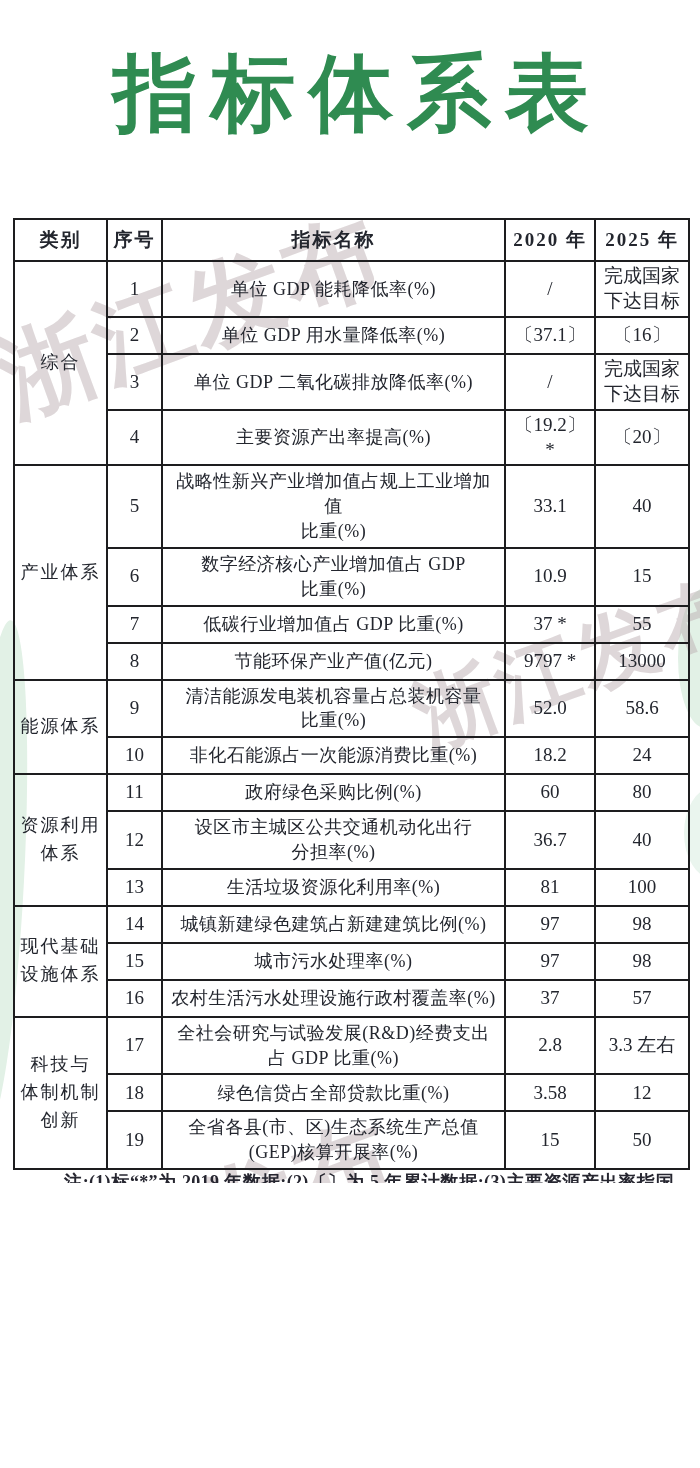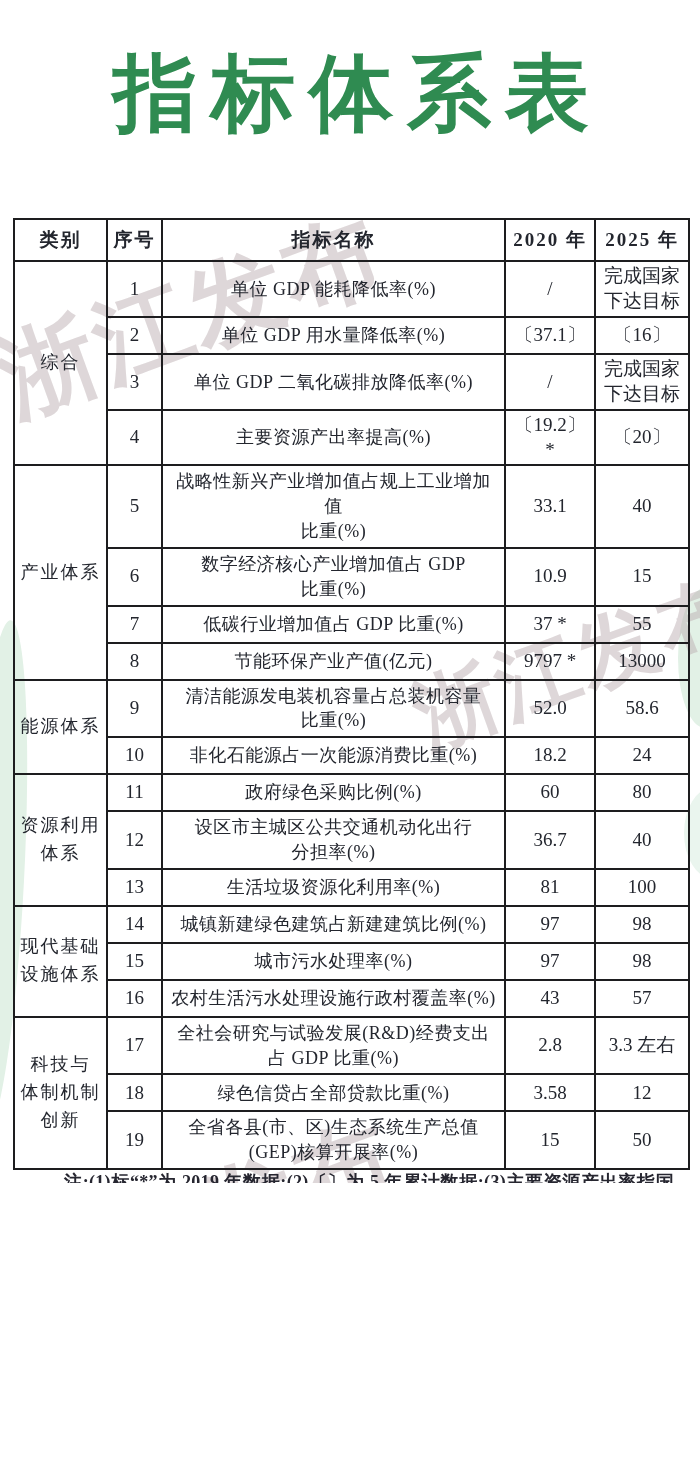"43" td.num { text: 43 -> 37 }
